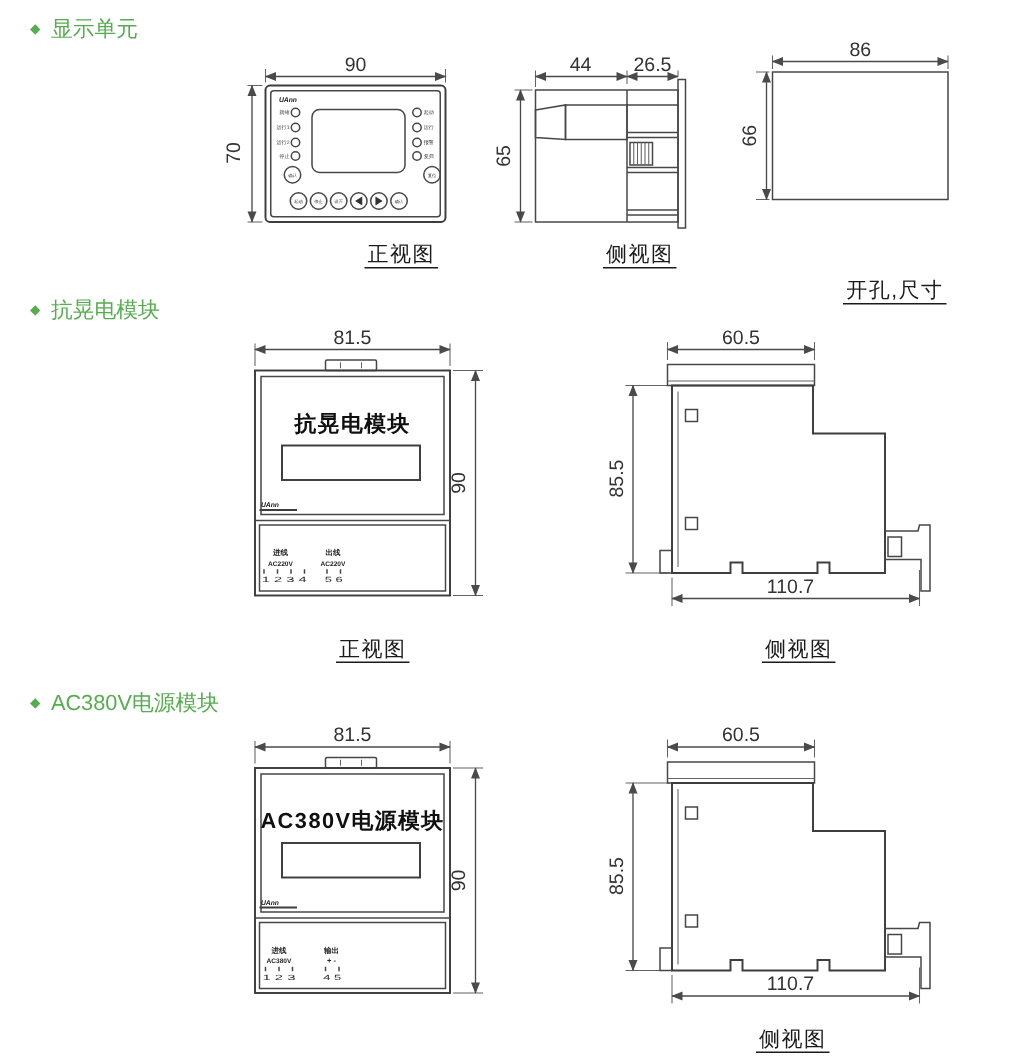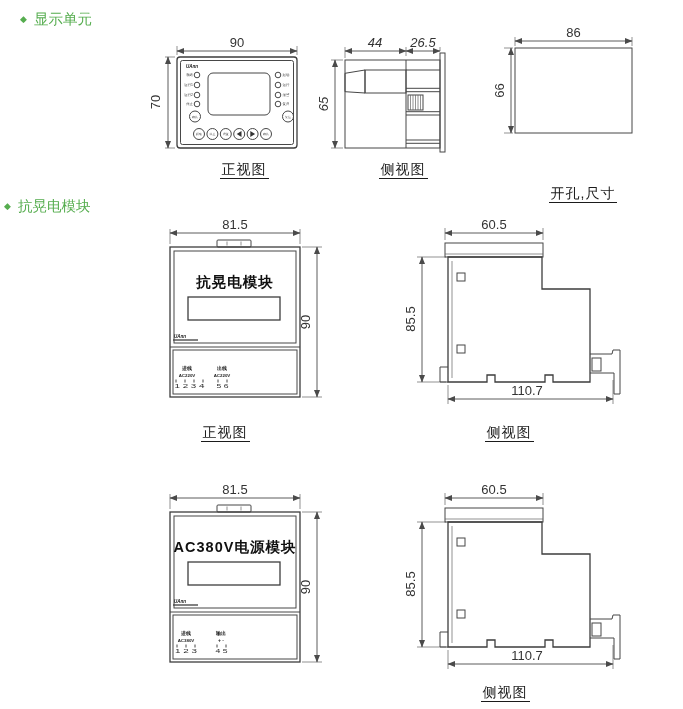"44" div.fig { font-style: italic -> none; left: 320px -> 332px }
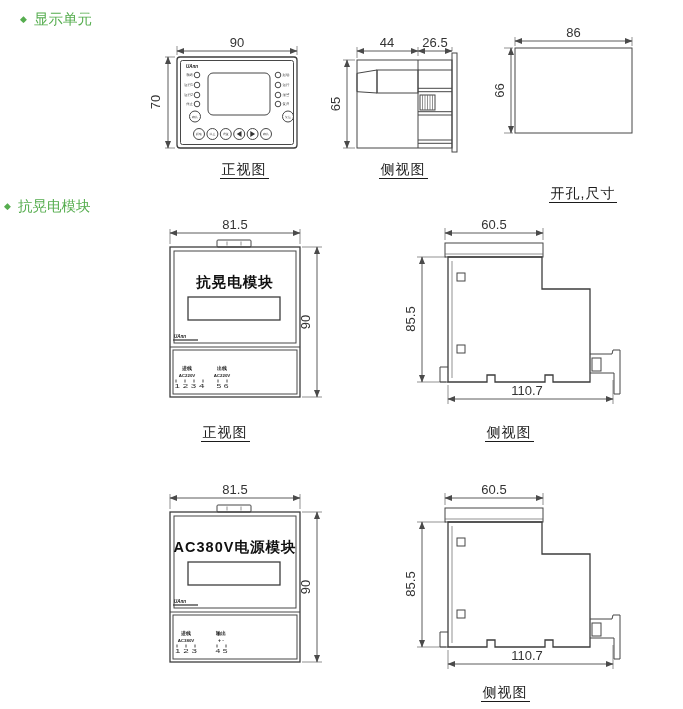"正视图" .cap { text-align: center -> right }
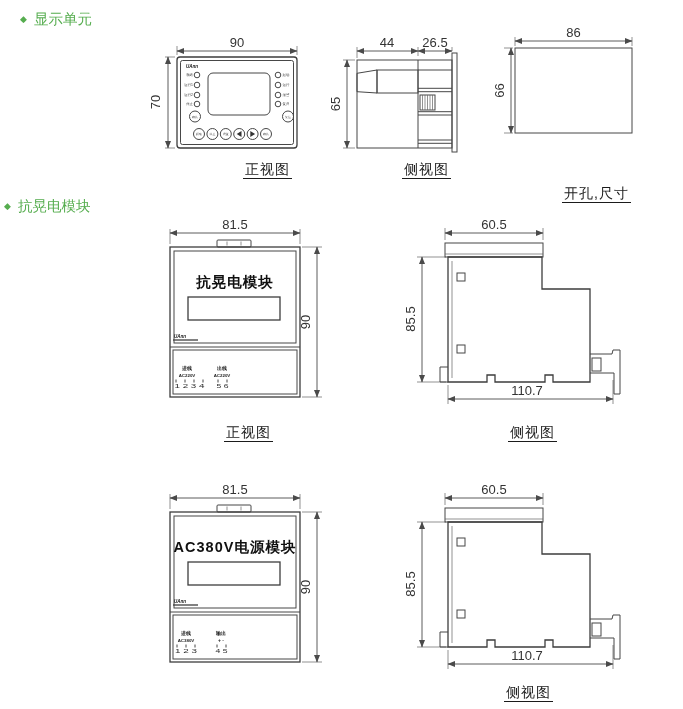"◆ 抗晃电模块" div.hdr { left: 4px -> 20px }
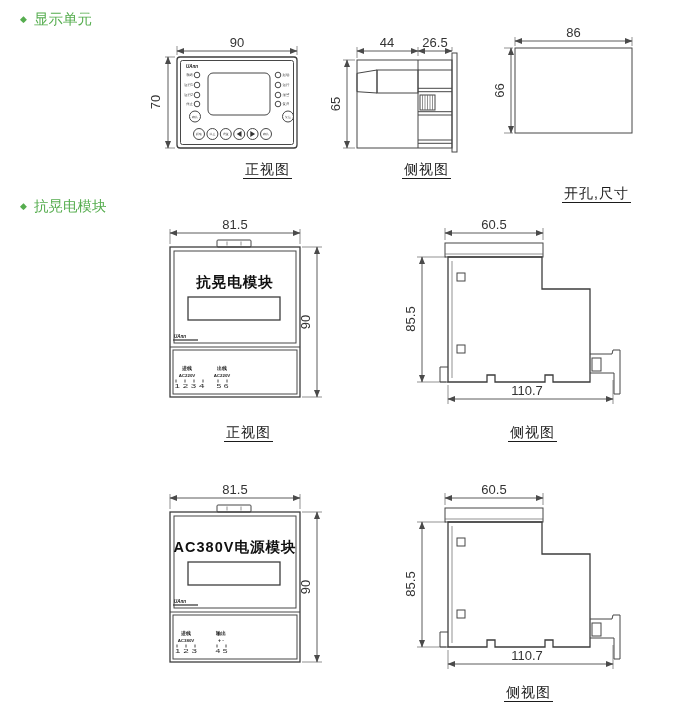"◆ AC380V电源模块" div.hdr { html: none -> <div> <span>◆</span><span>AC380V电源模块</span> </div> }
